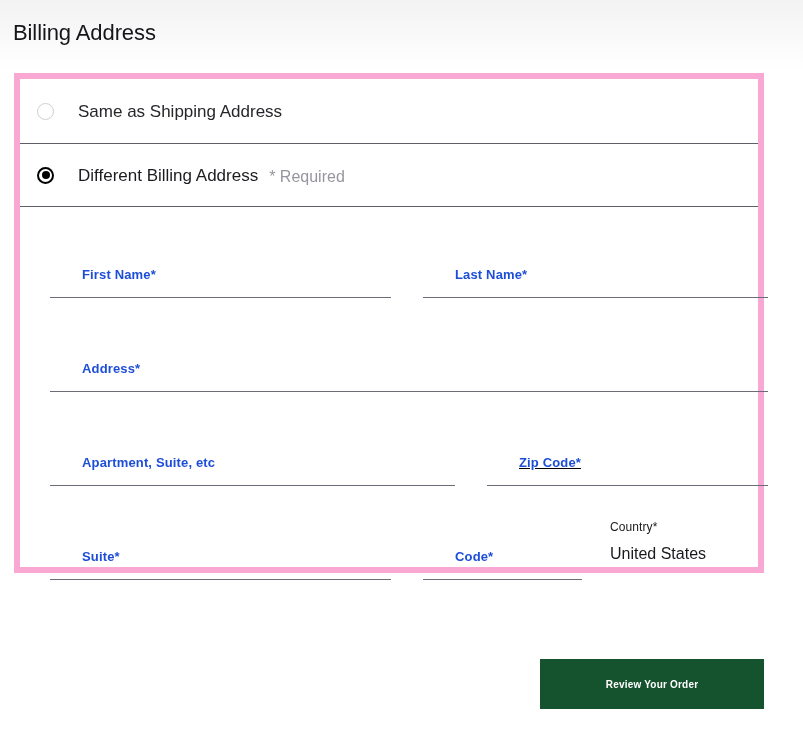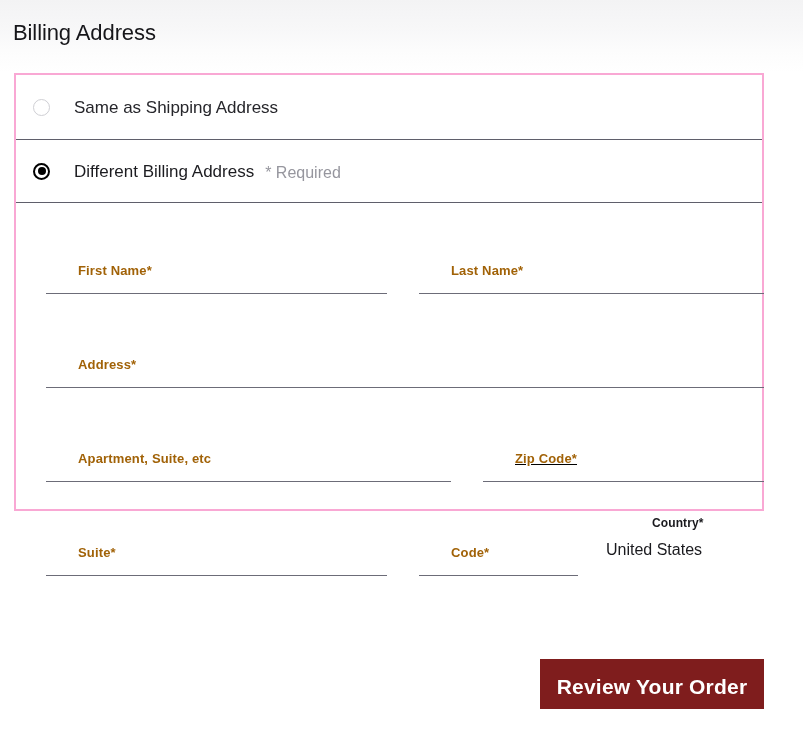"Same as Shipping Address" .panel { border: 2px solid #f9a8d4 -> 6px solid #f9a8d4; height: 438px -> 500px }
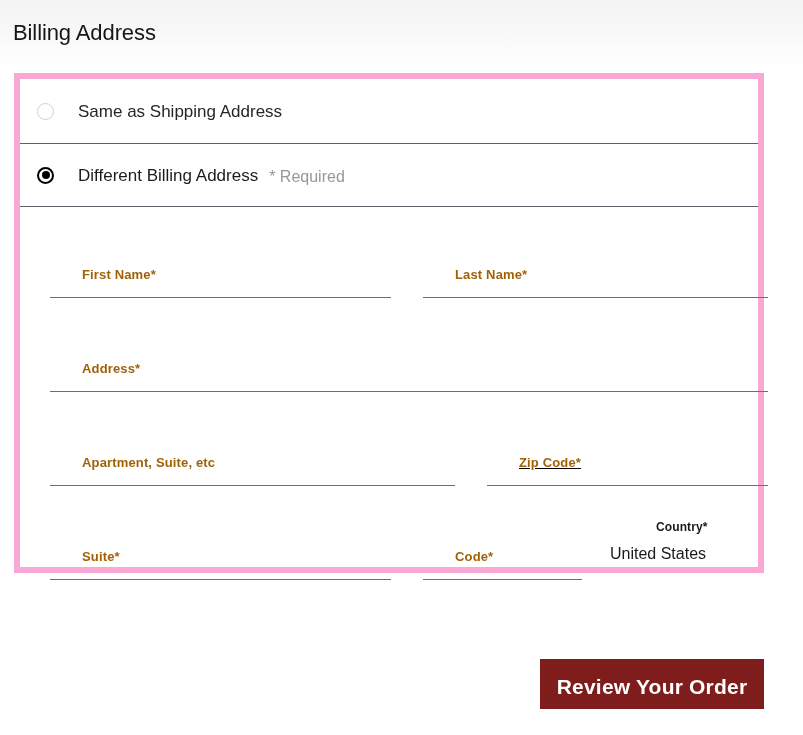"First Name*" .field-label { color: #a16207 -> #1d4ed8 }
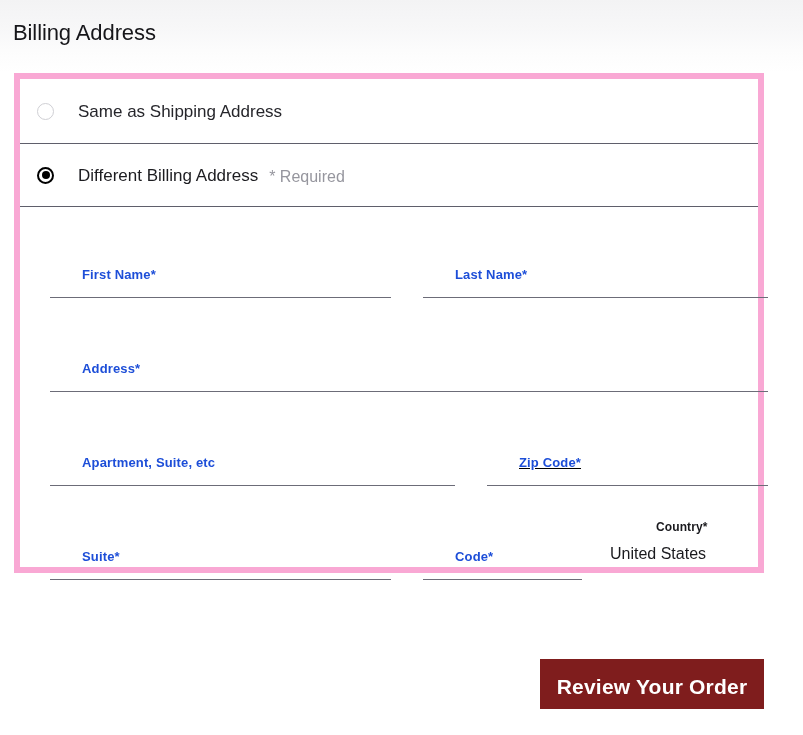"Country*" .country-label { font-weight: bold -> normal; margin-left: 46px -> none }
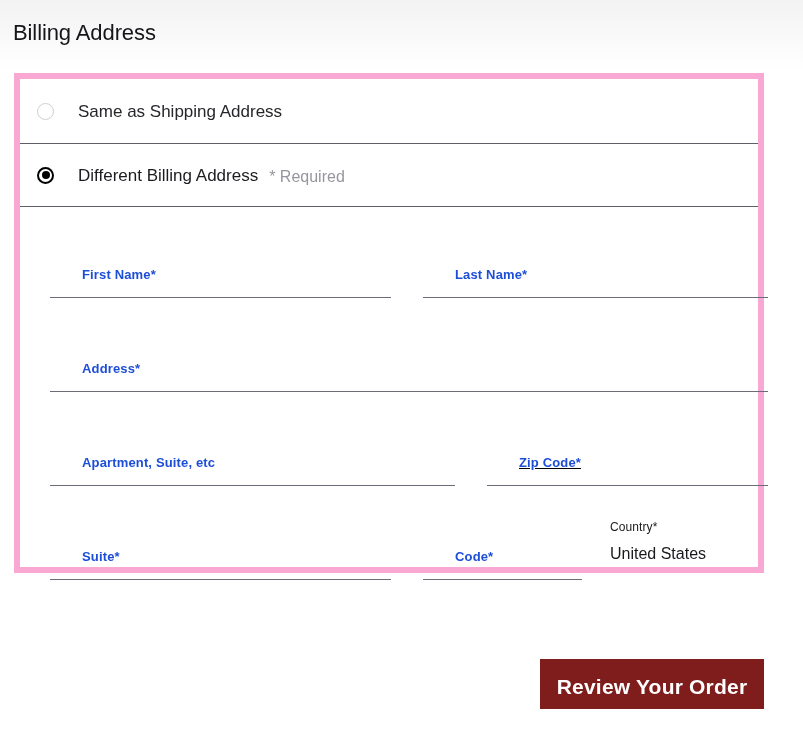"Review Your Order" .review-button { background: #7f1d1d -> #14532d; font-size: 21px -> 10px }
